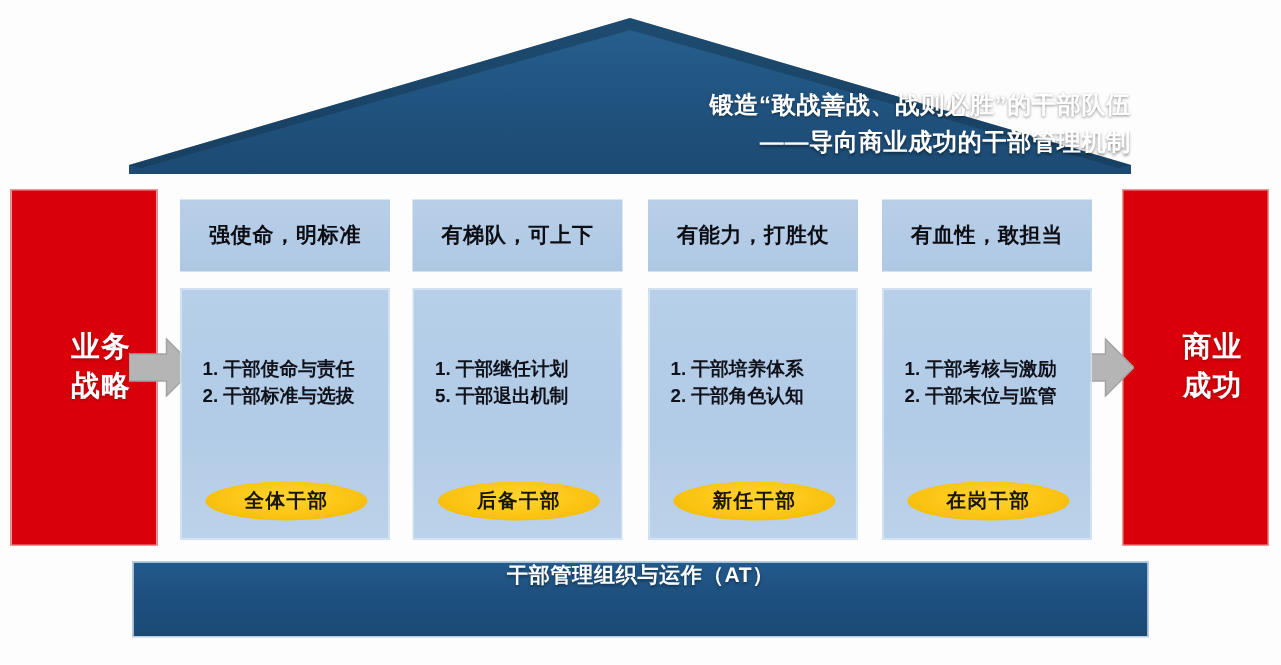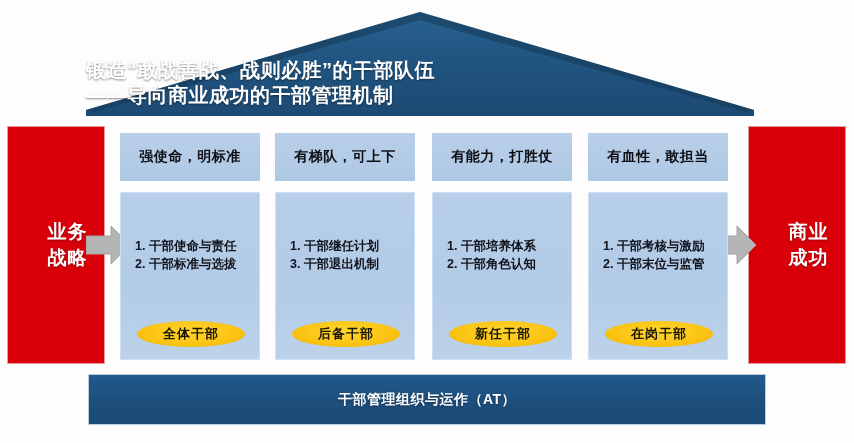"锻造“敢战善战、战则必胜”的干部队伍" #roof-title { font-size: 20px -> 16px; text-align: left -> right }
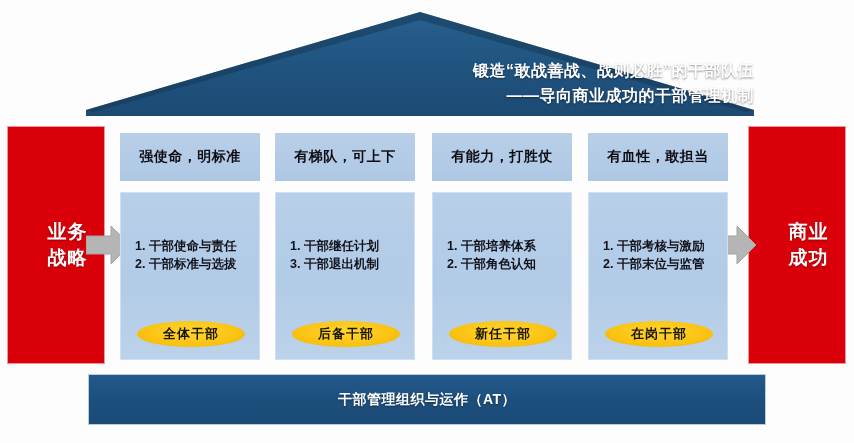"3. 干部退出机制" div.item { text: 3 -> 5 }
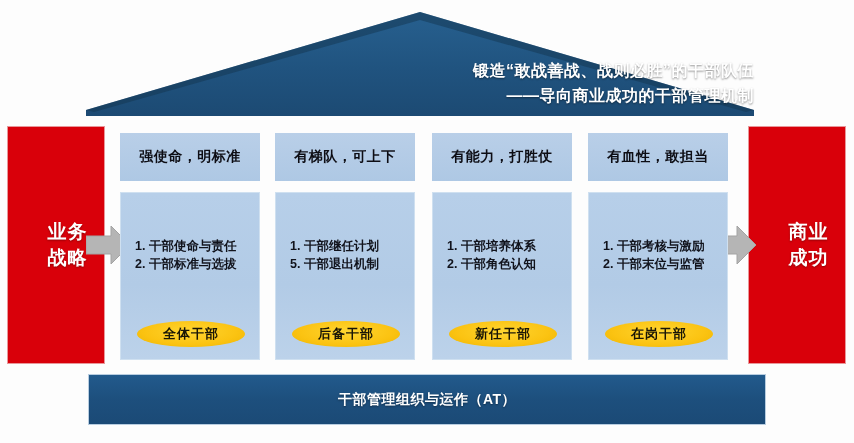"干部管理组织与运作（AT）" #footer-bar { align-items: center -> none }
